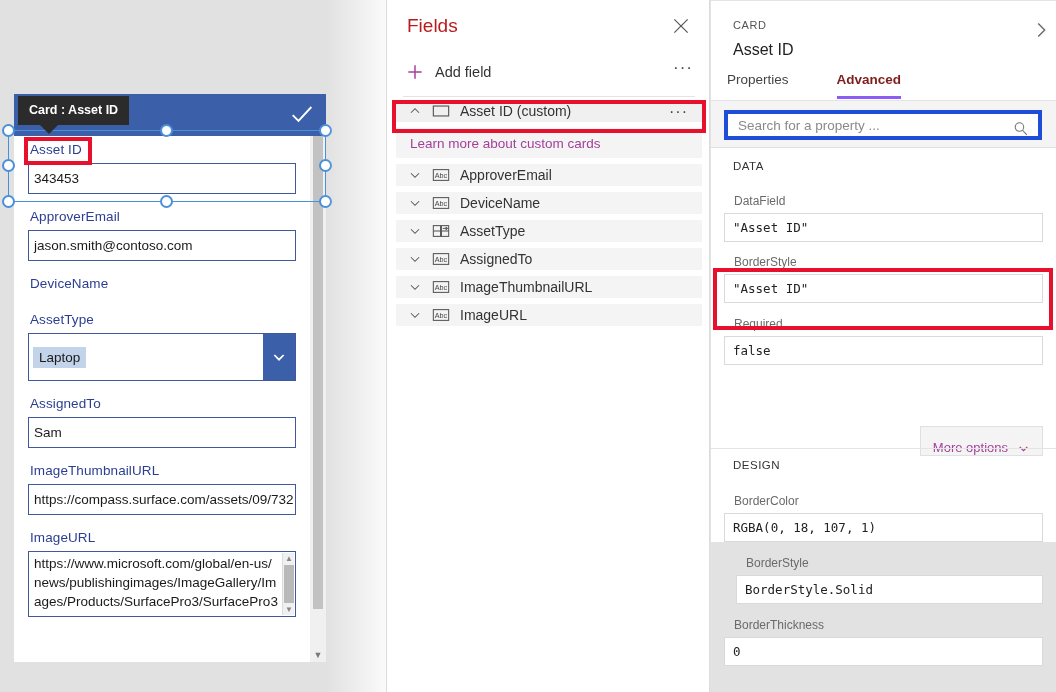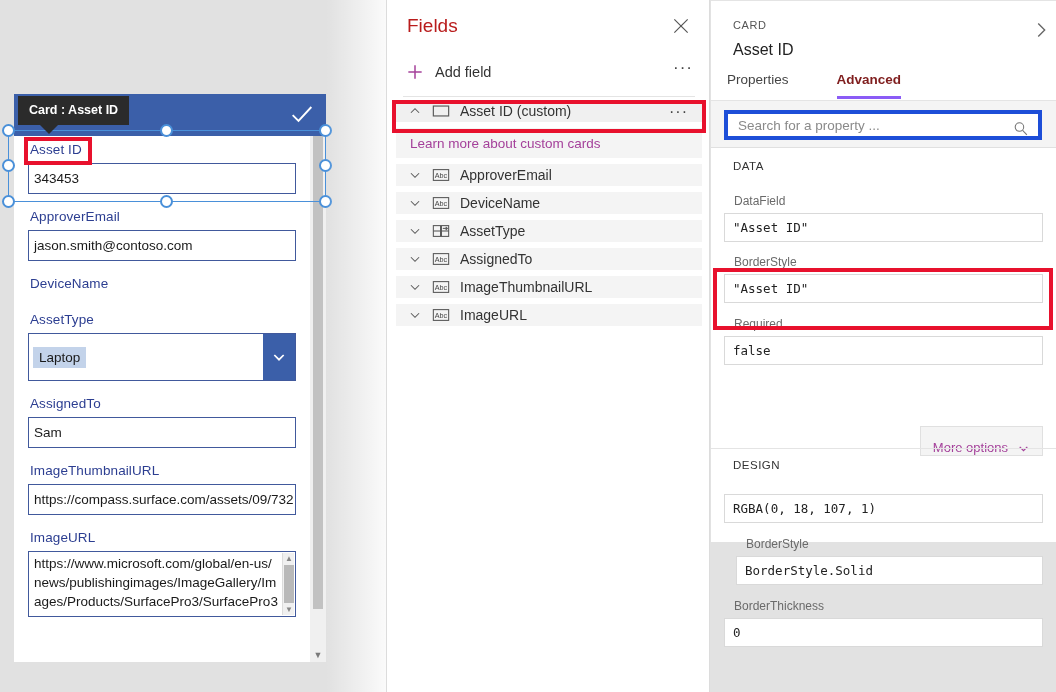"BorderColor" div.prop-label { html: none -> <div>BorderColor</div> }
